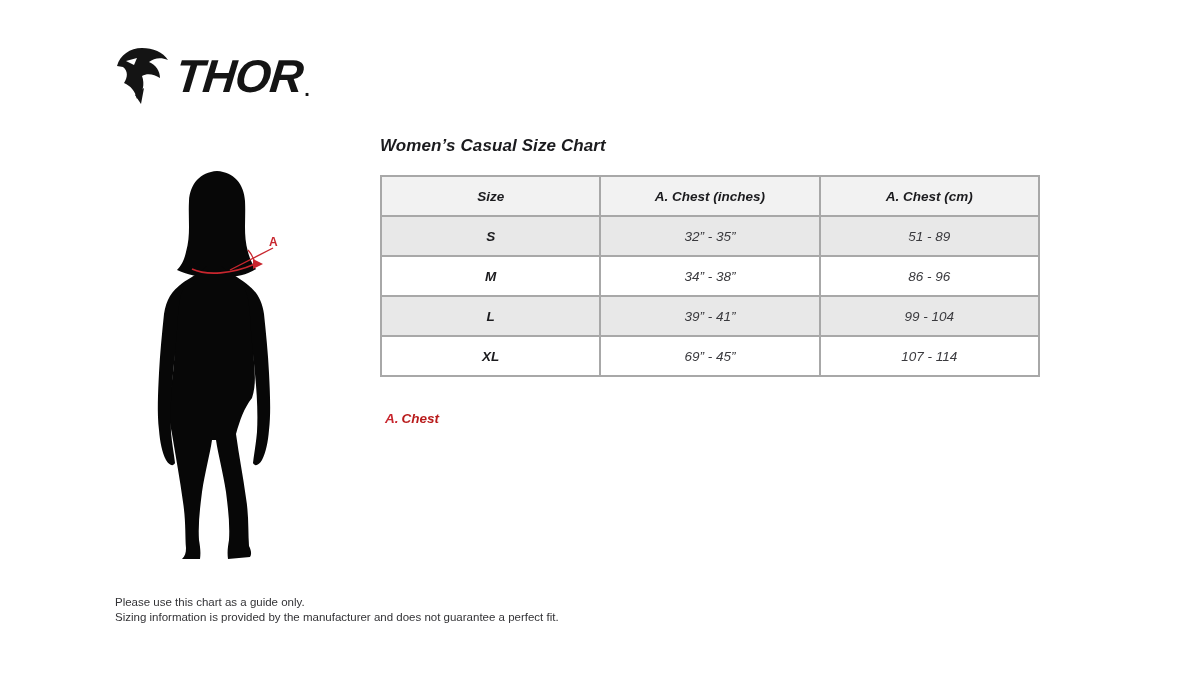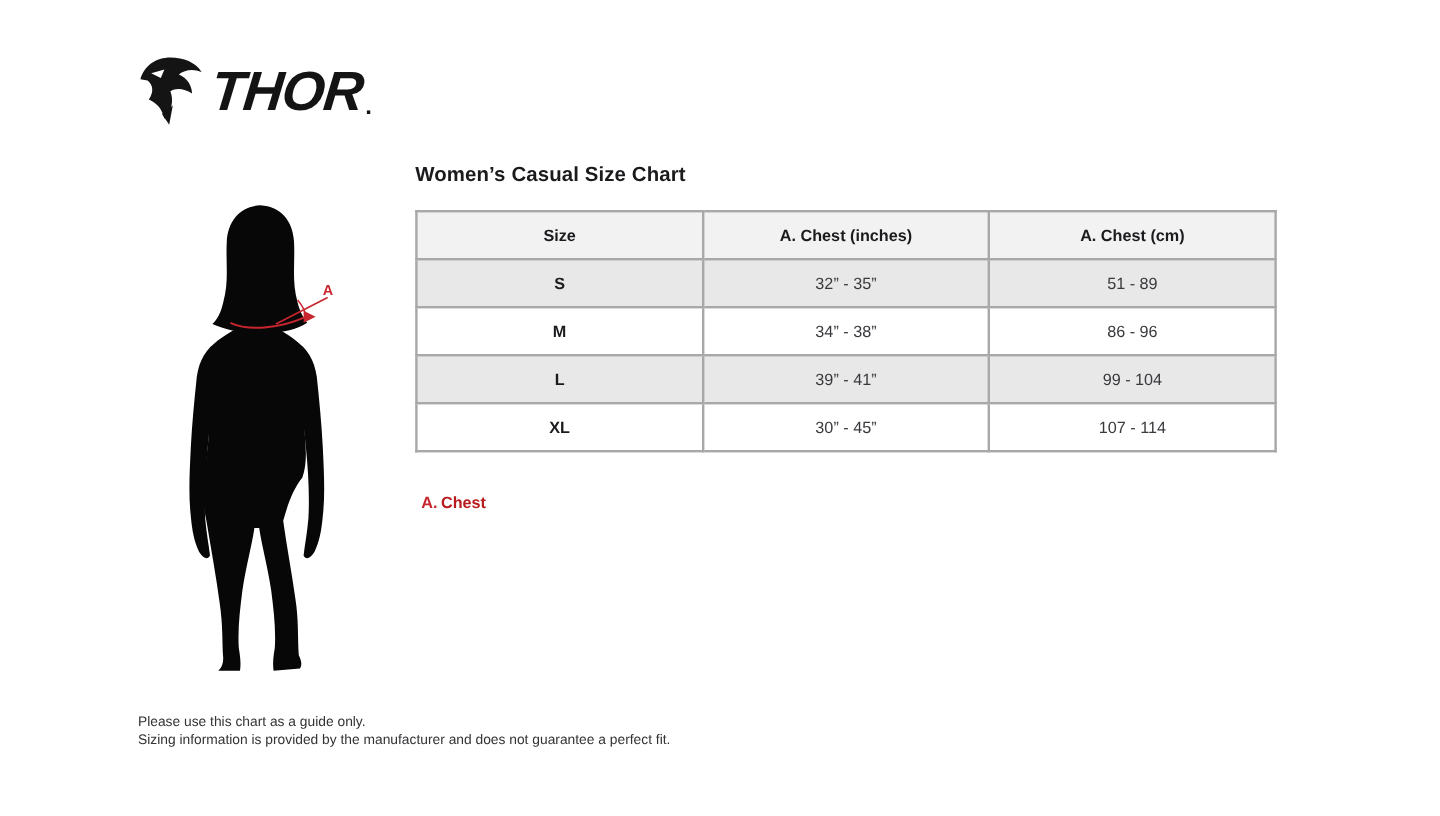"Women’s Casual Size Chart" .content { font-style: none -> italic; left: 346px -> 380px }
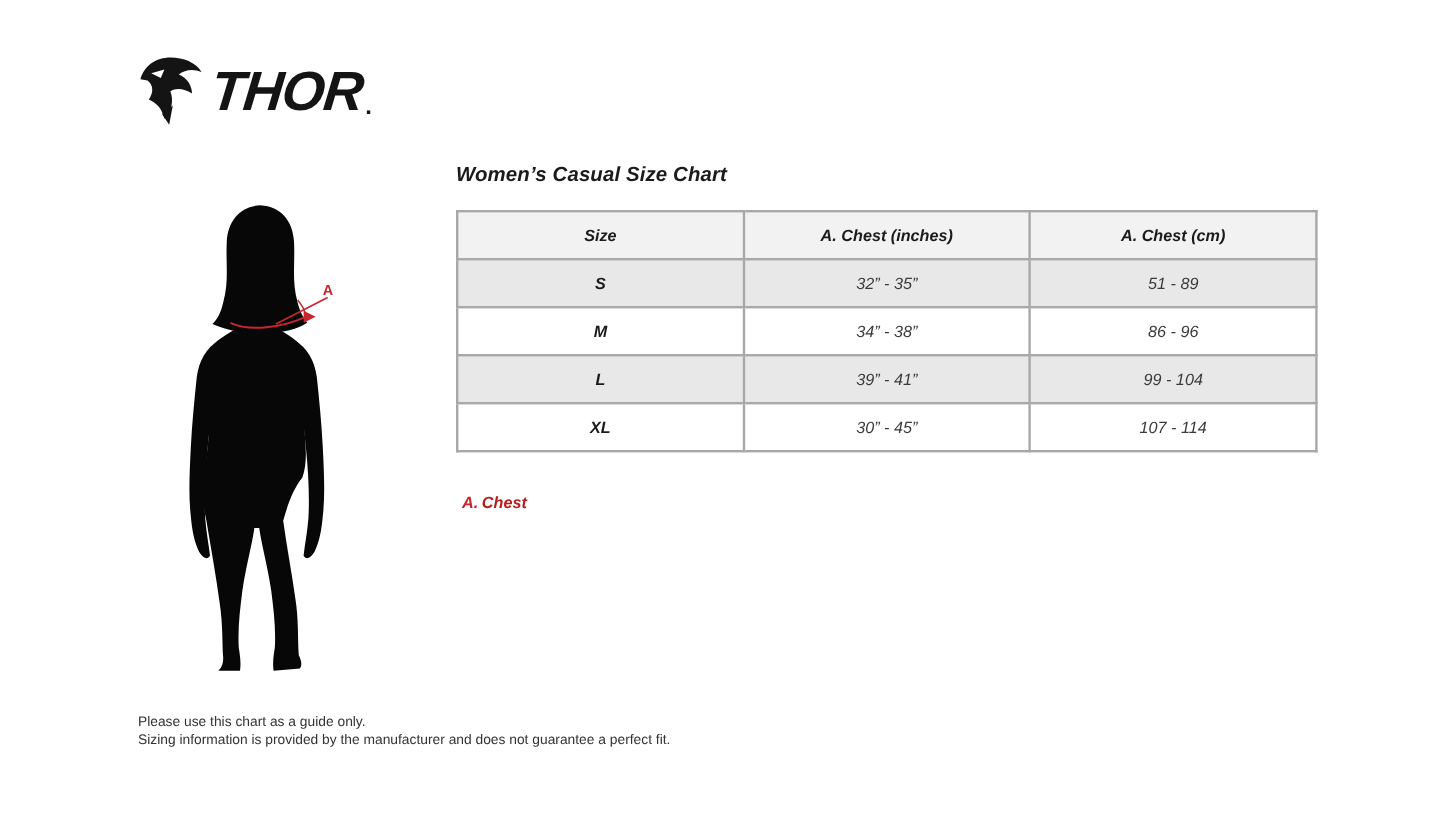"Size" table.size-chart { width: 718px -> 660px }
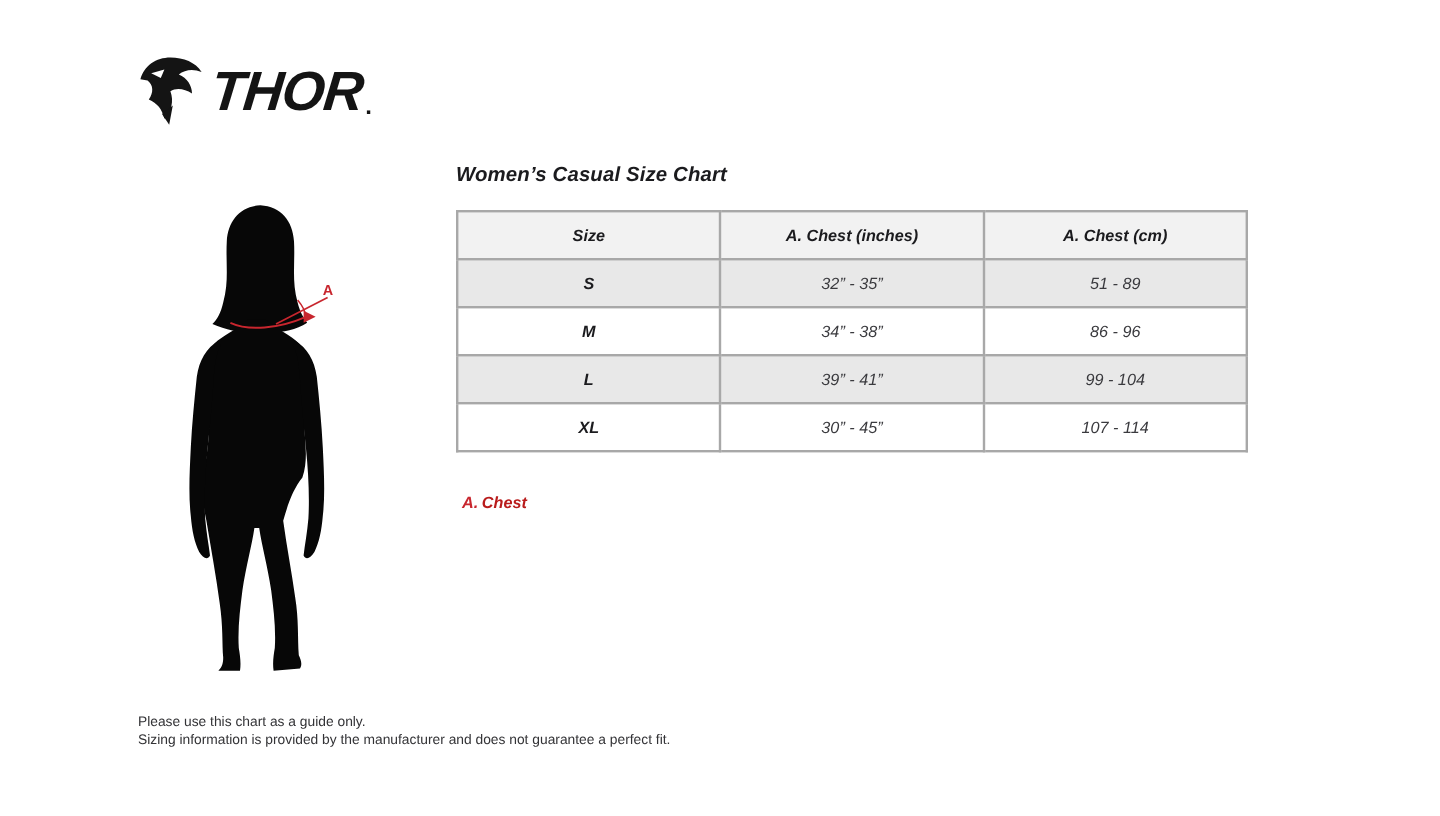"30” - 45”" td { text: 30 -> 69 }
